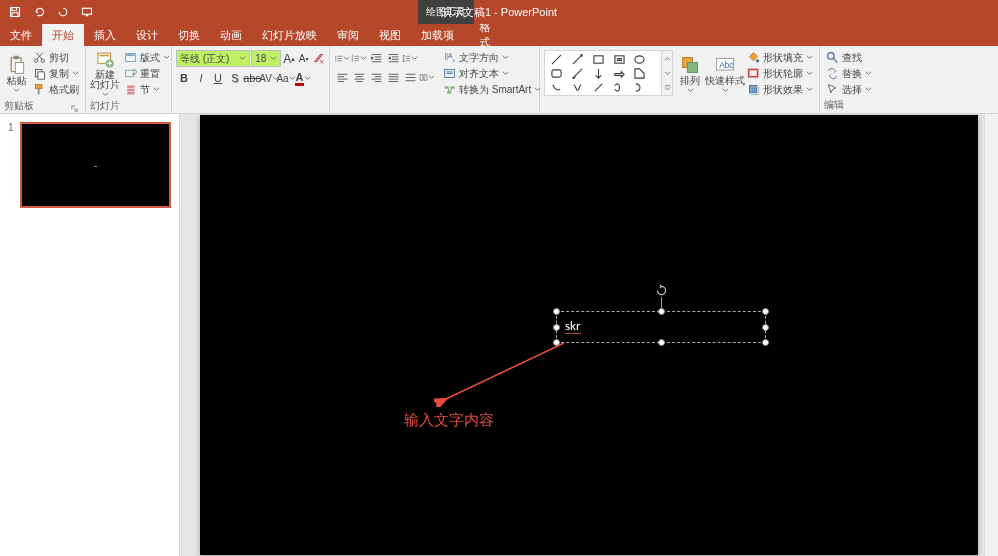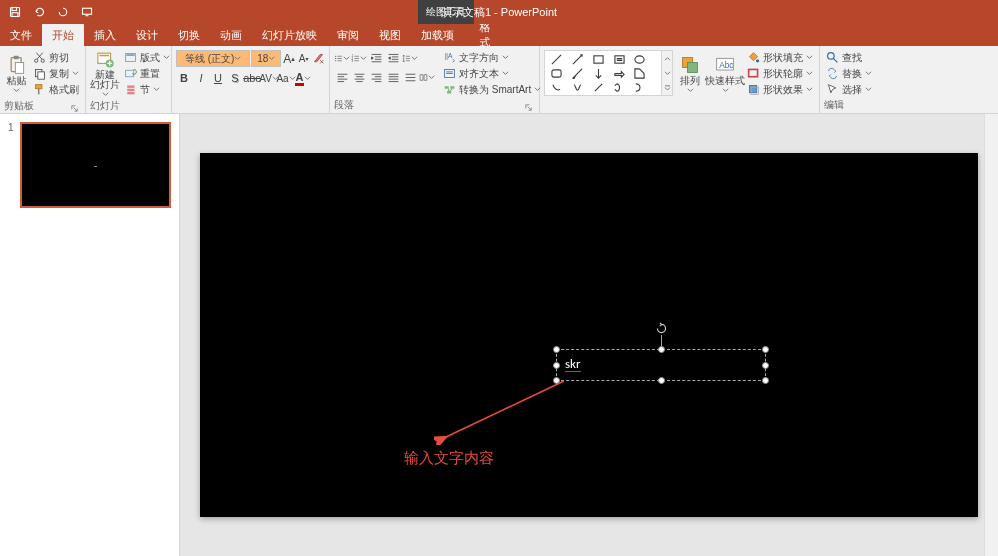"等线 (正文)" .sel { background: #fdba74 -> #bef264; justify-content: center -> space-between }
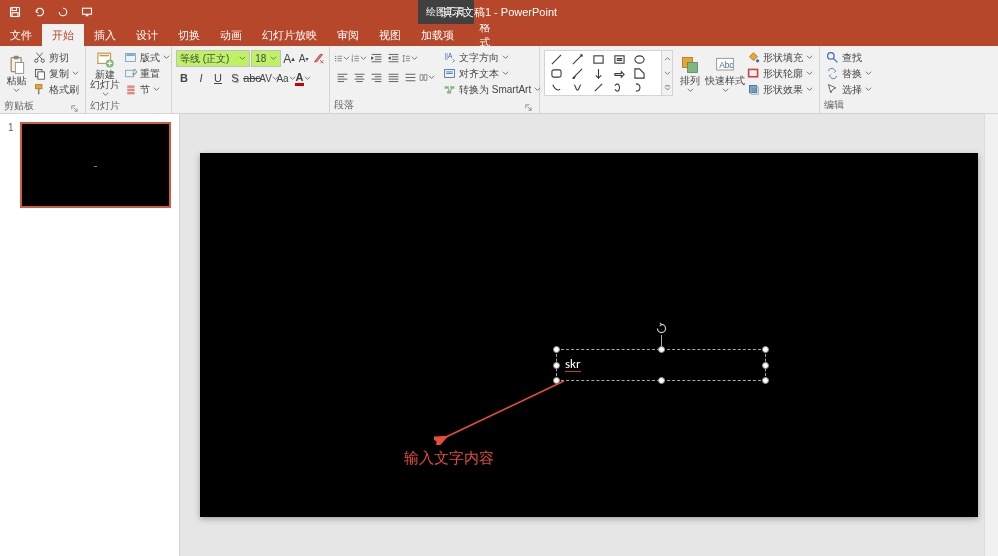"段落" div.grp-label { html: <div><span>段落</span><svg> <path></path> </svg></div> -> none }
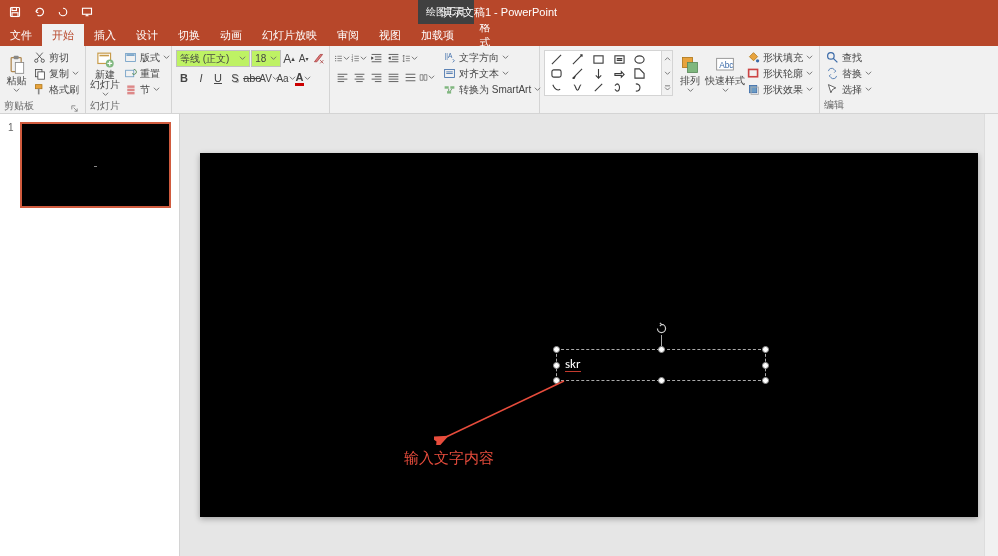"skr" .canvas { height: 364px -> 440px }
